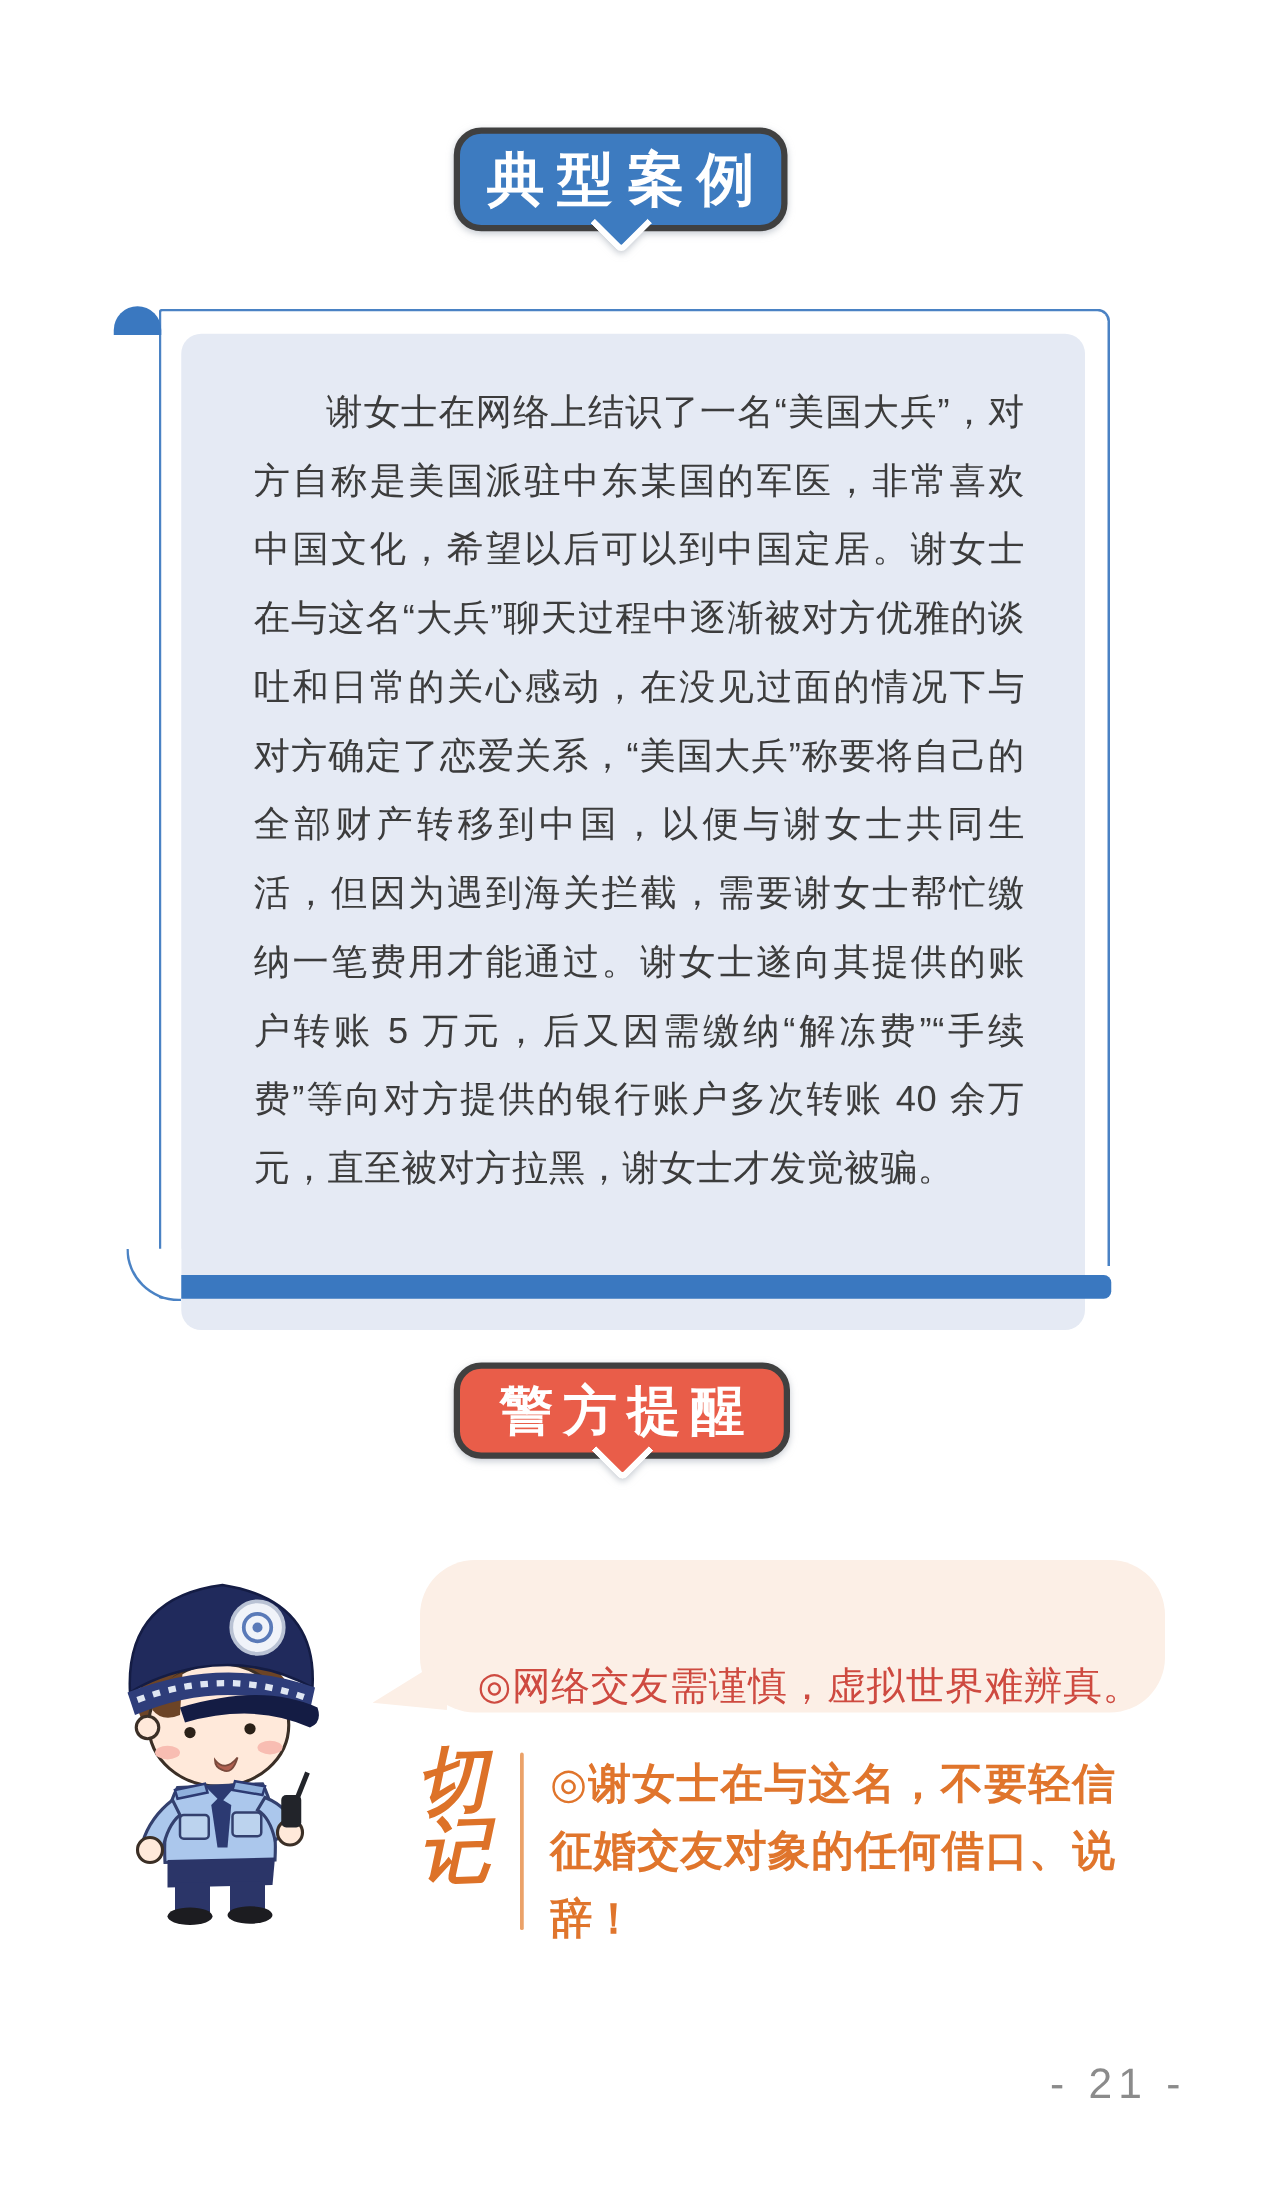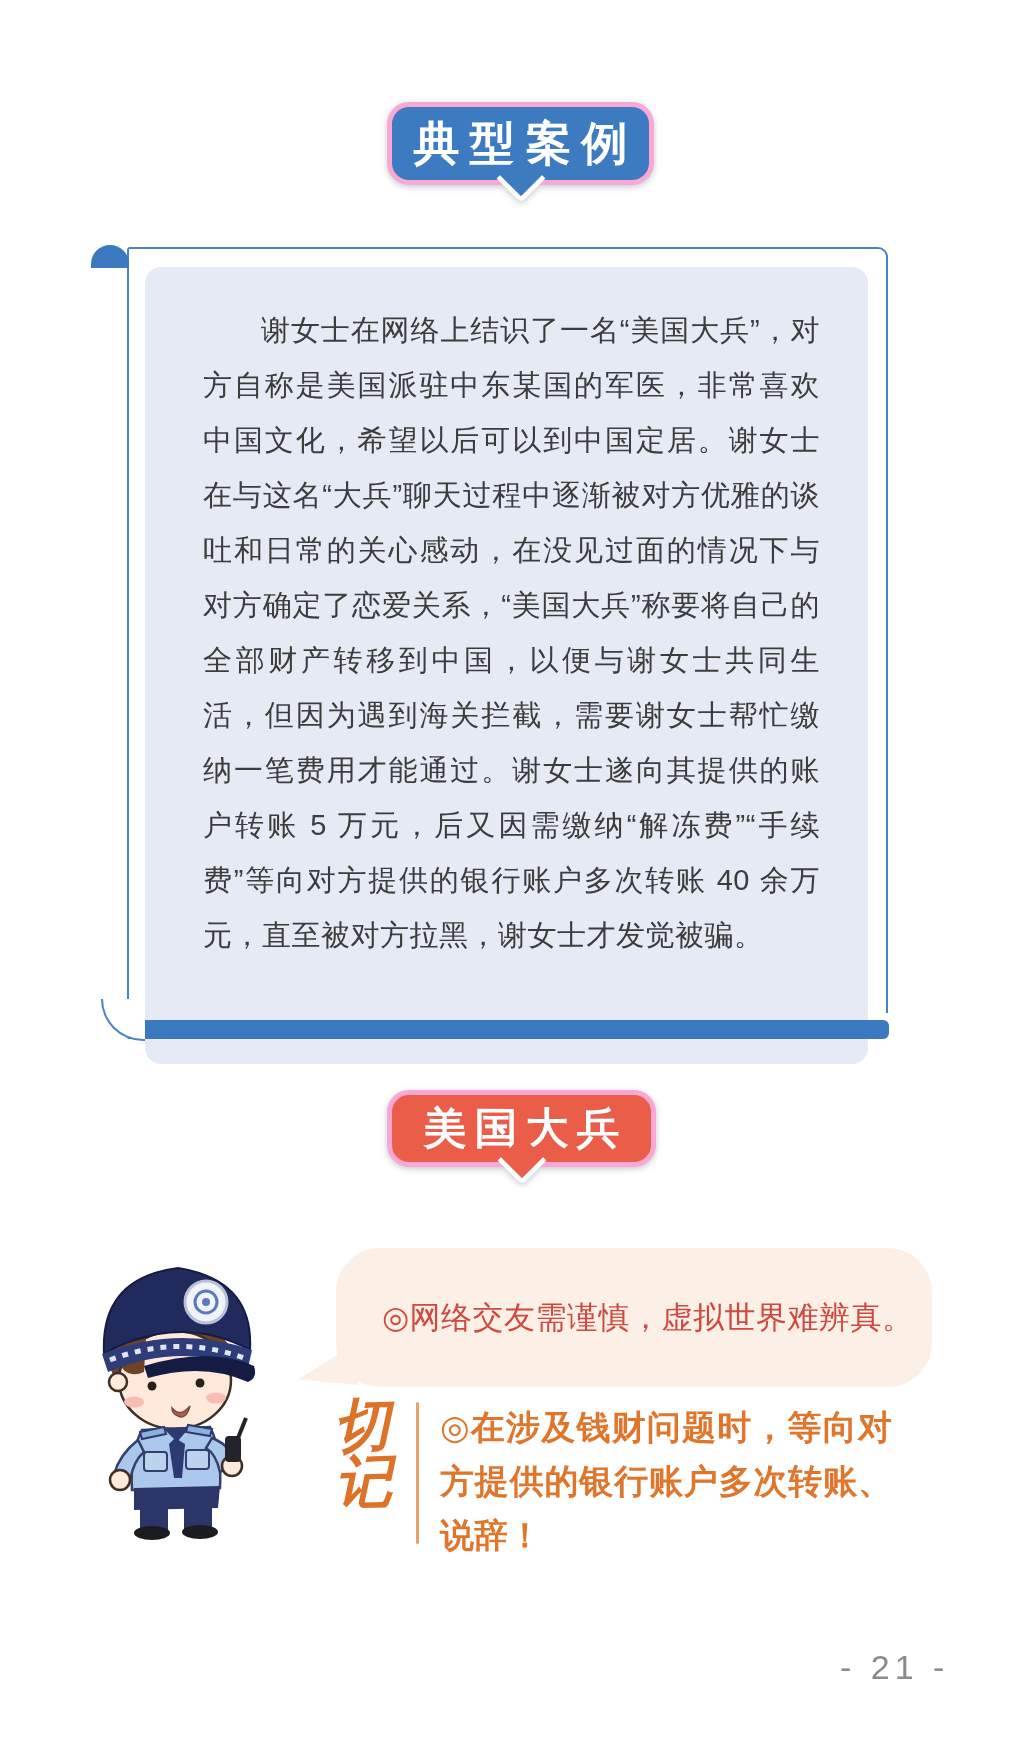"典型案例" .banner { border: 5px solid #f9a8d4 -> 5px solid #404040; margin-left: 24px -> none }
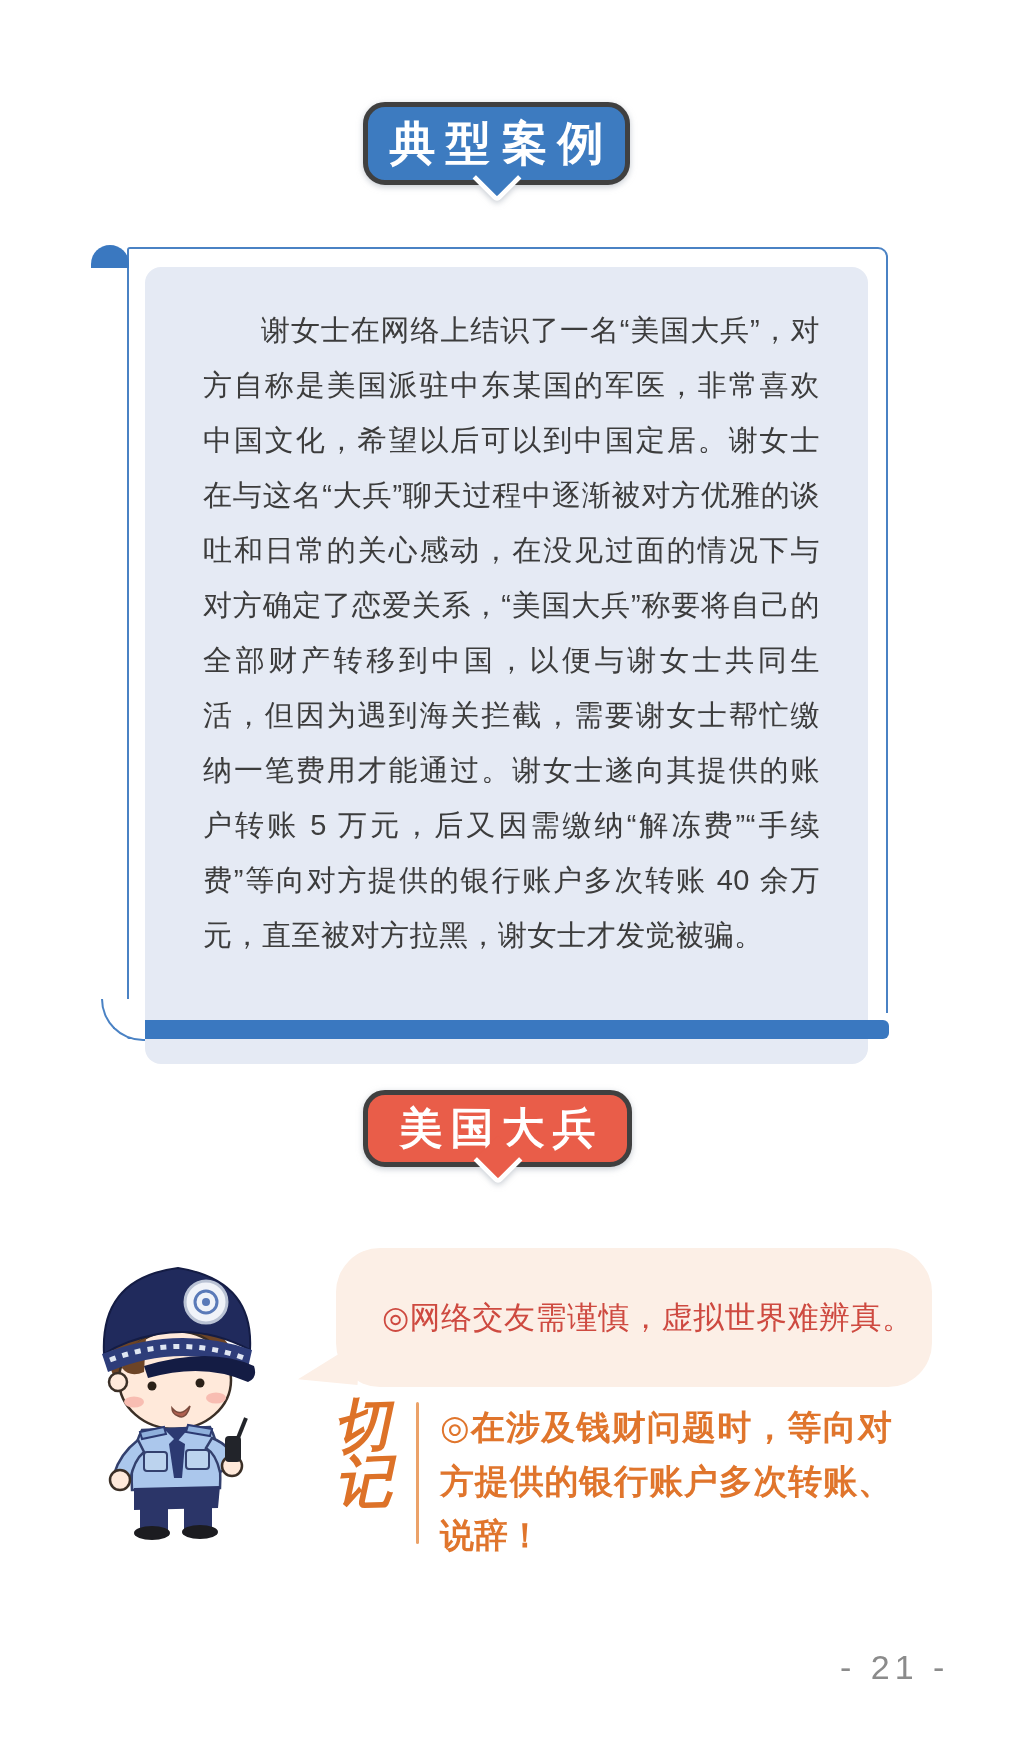"美国大兵" span { text: 美国大兵 -> 警方提醒 }
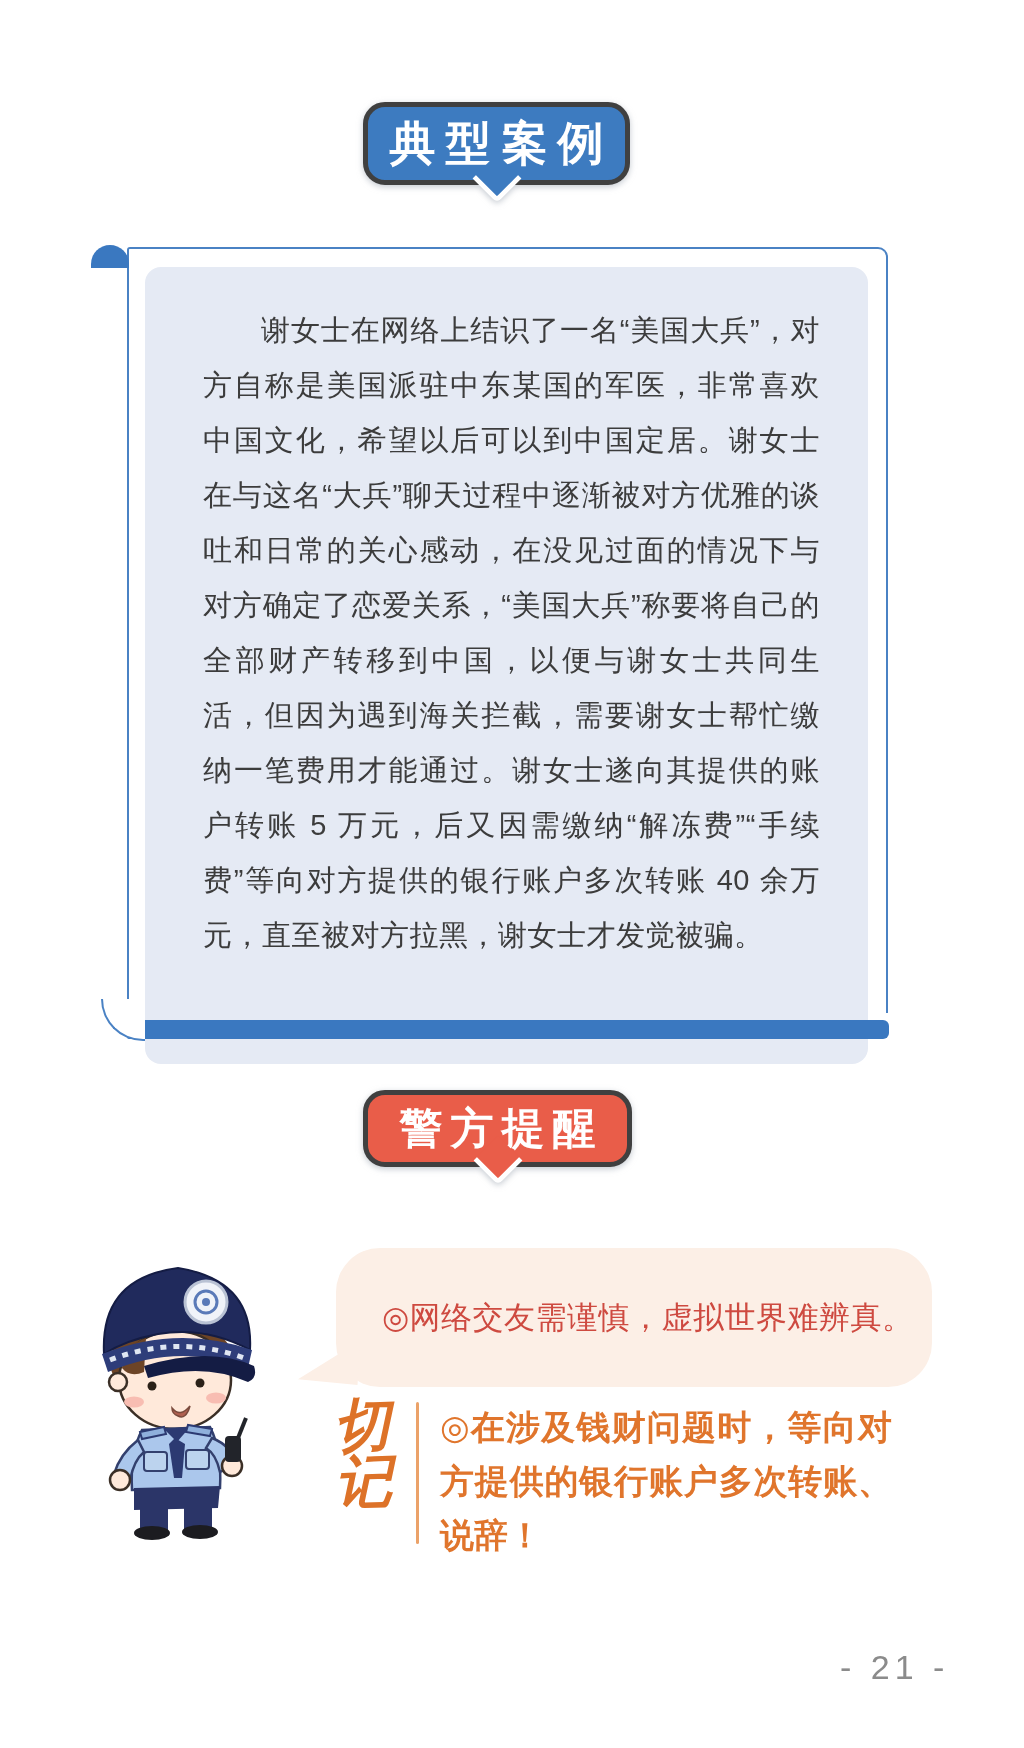"◎网络交友需谨慎，虚拟世界难辨真。" .bubble { align-items: center -> flex-end; height: 139px -> 122px }
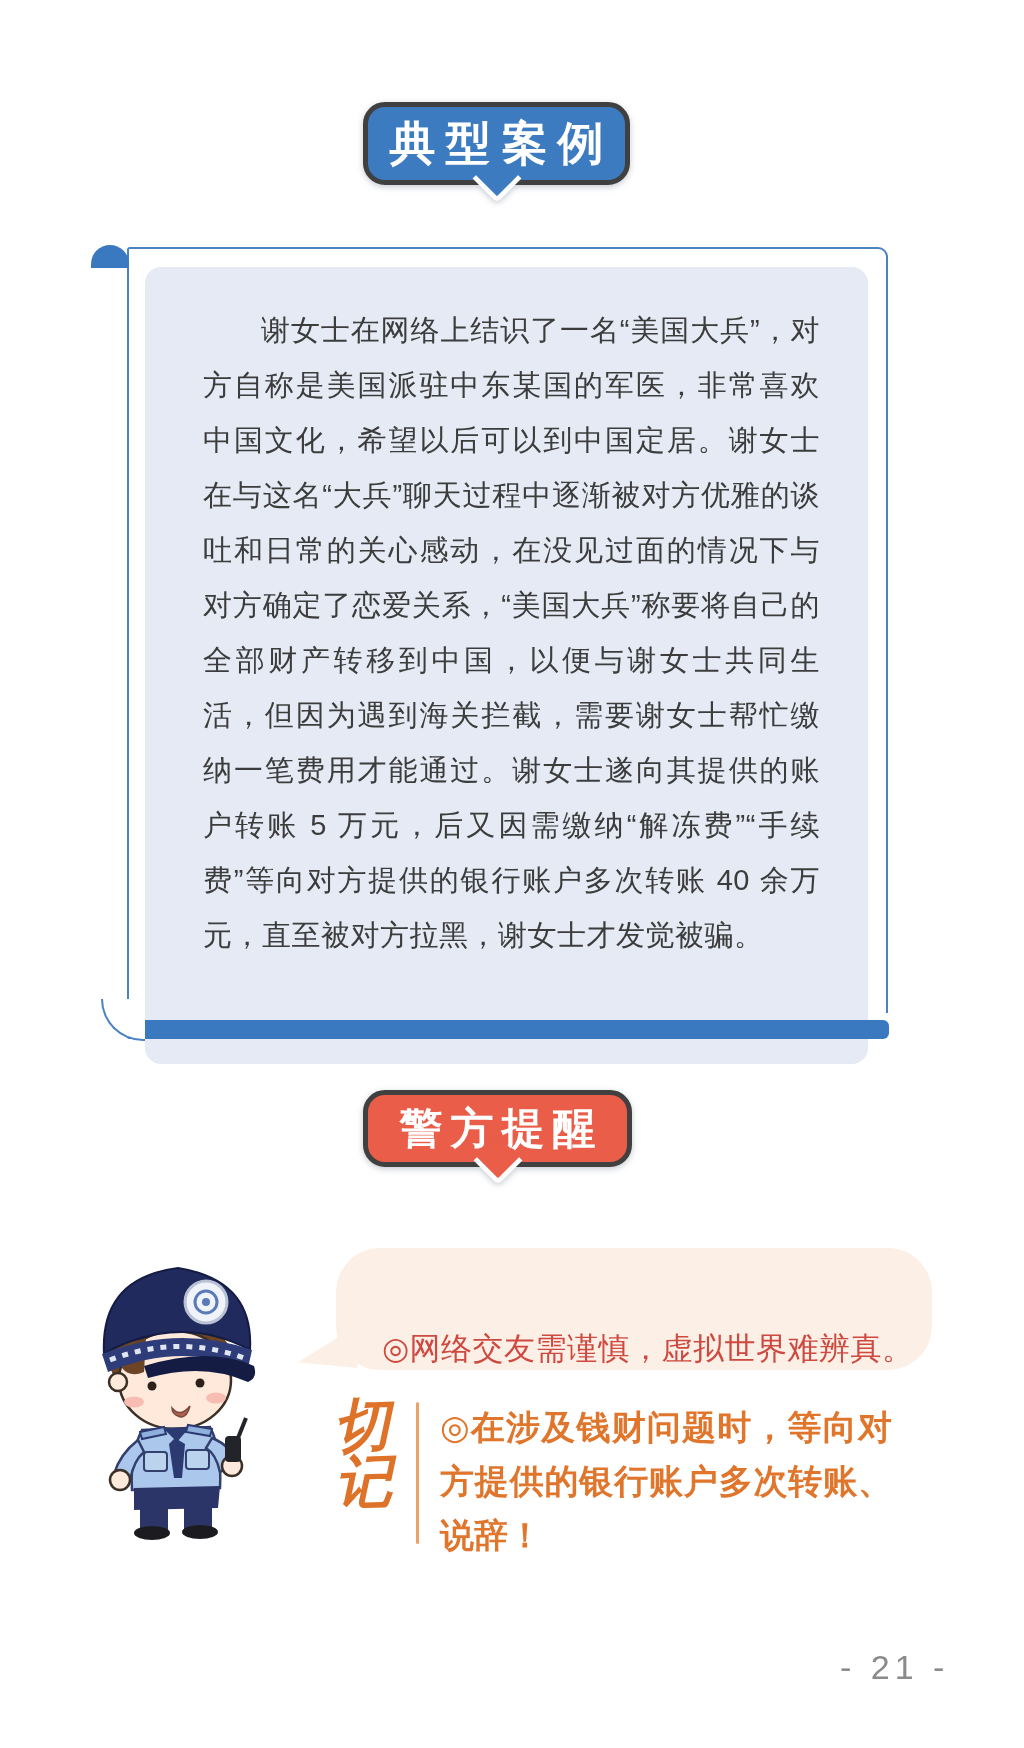"◎在涉及钱财问题时，等向对方提供的银行账户多次转账、说辞！" div.tips-text { text: 在涉及钱财问题时，等向对方提供的银行账户多次转账 -> 谢女士在与这名，不要轻信征婚交友对象的任何借口 }
